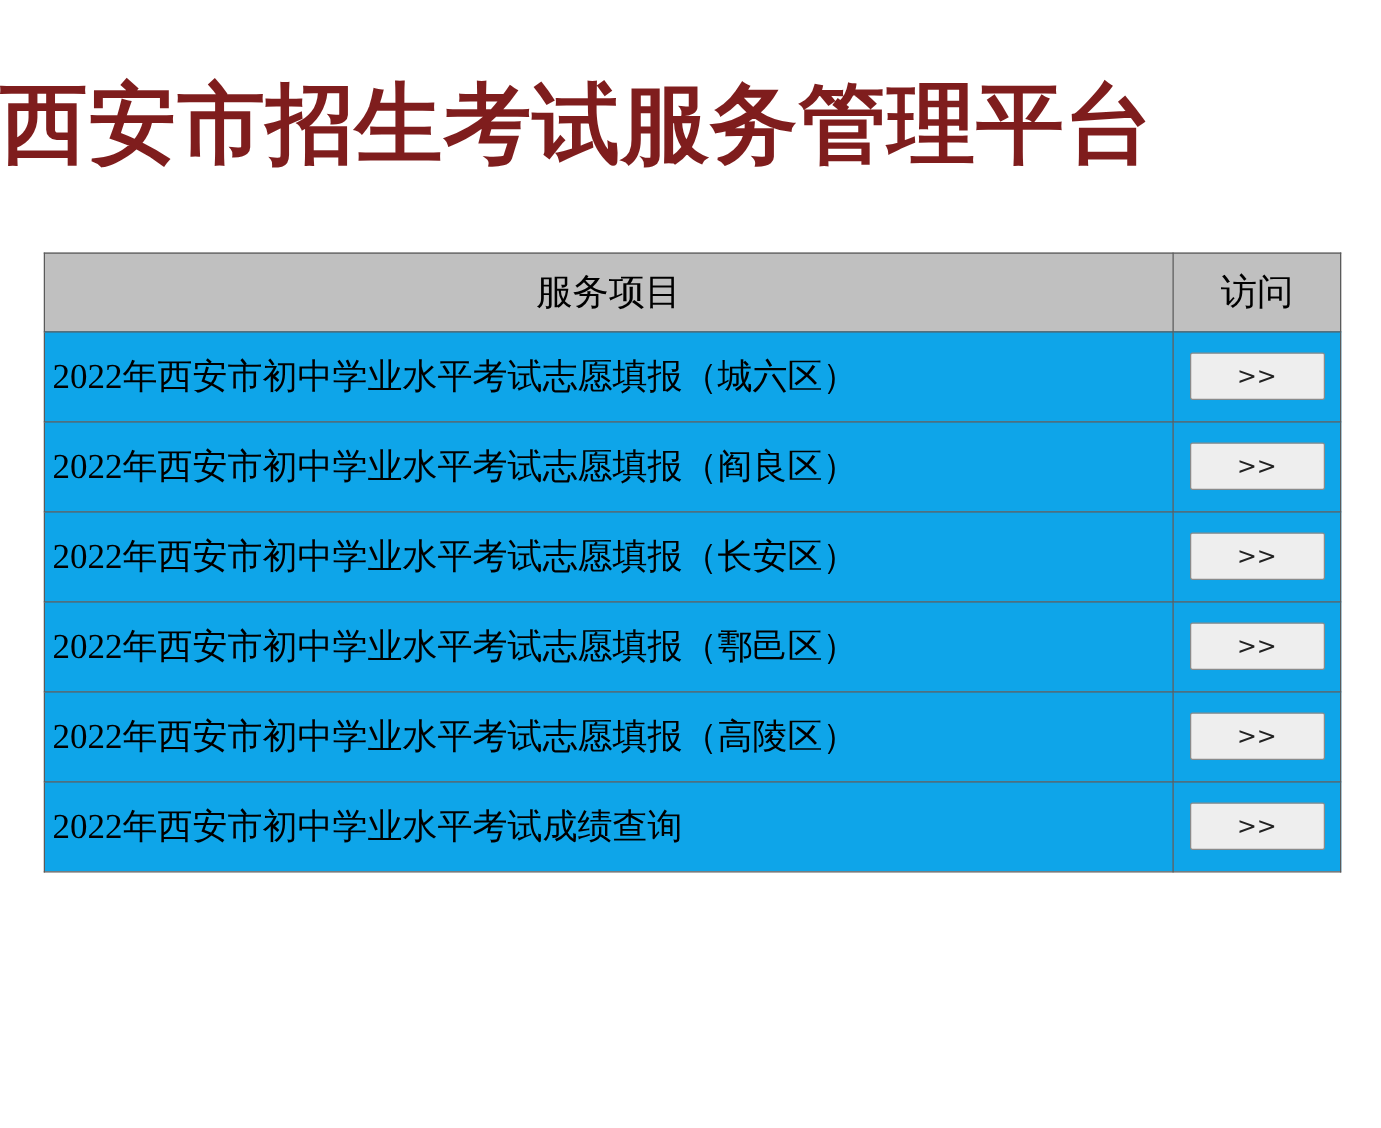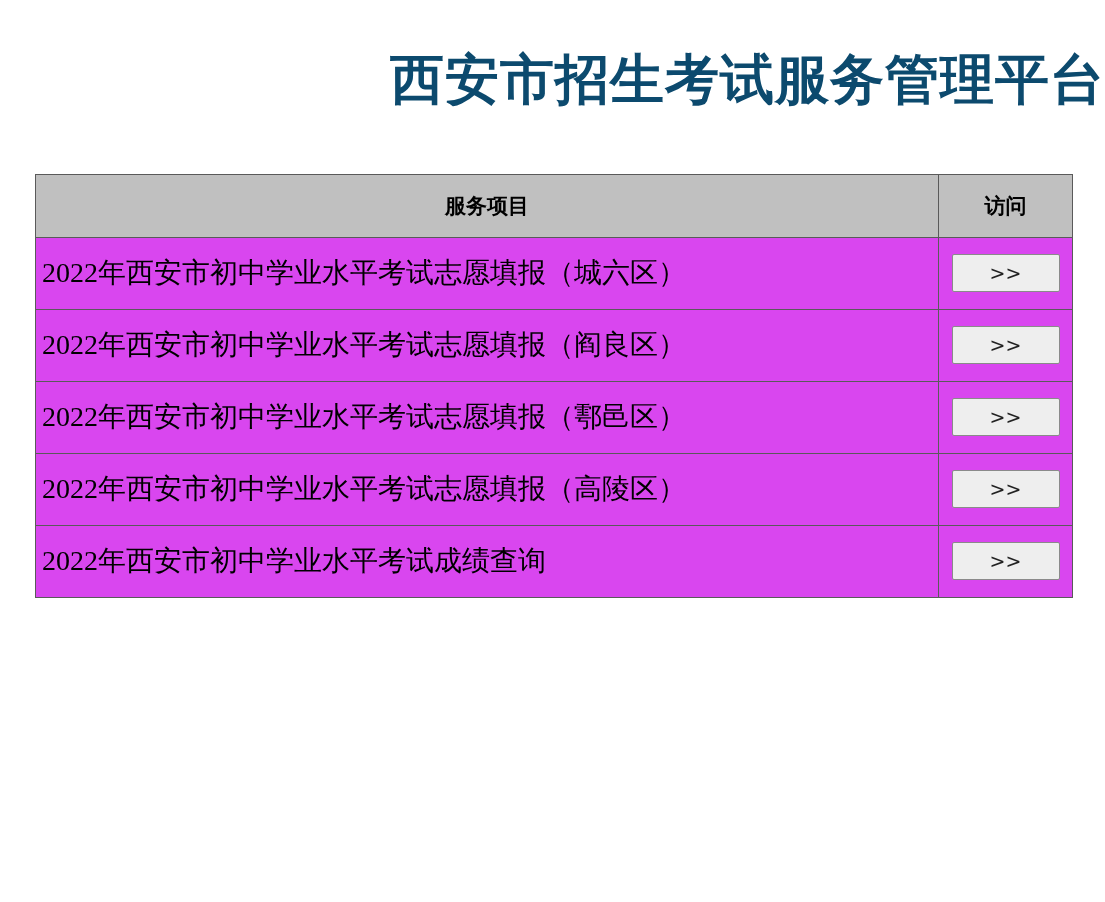"西安市招生考试服务管理平台" .page-title { color: #0c4a6e -> #7f1d1d; font-size: 54px -> 70px; text-align: right -> left }
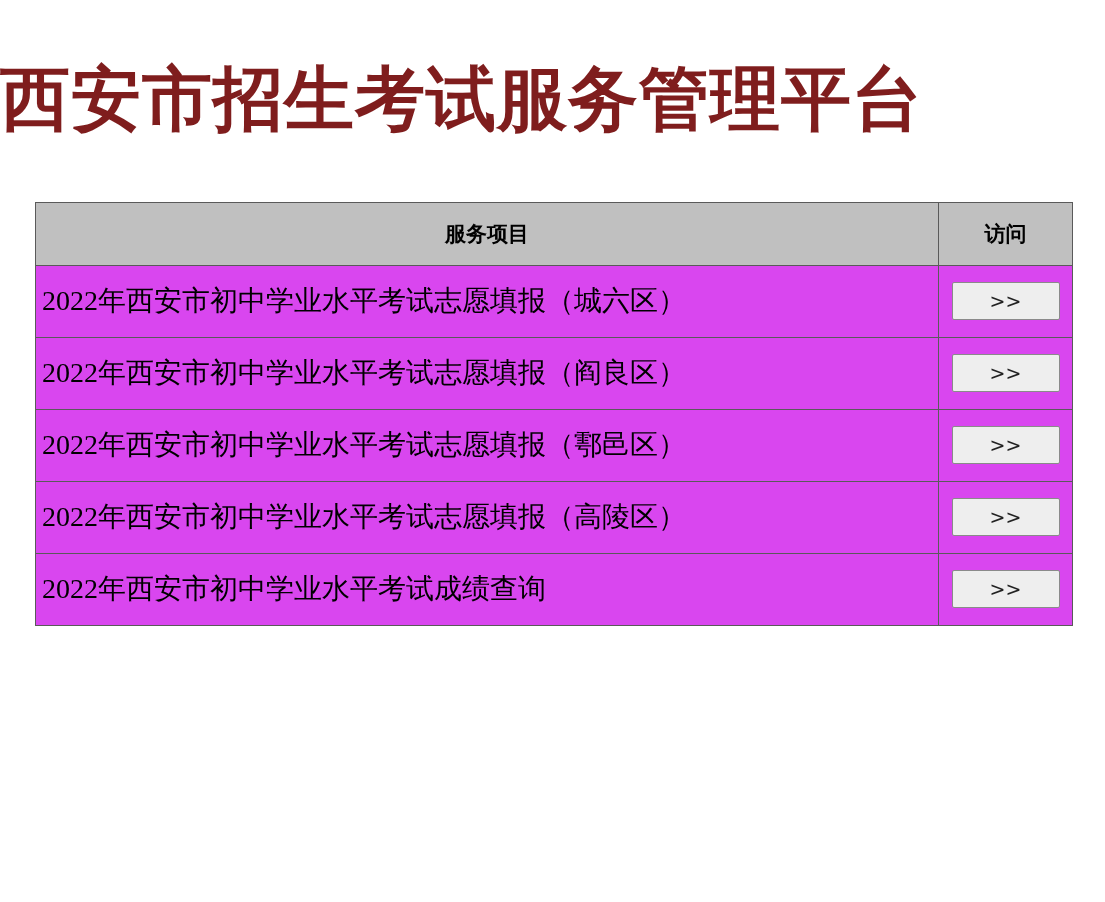"服务项目" thead th { font-size: 21px -> 29px; font-weight: bold -> normal }
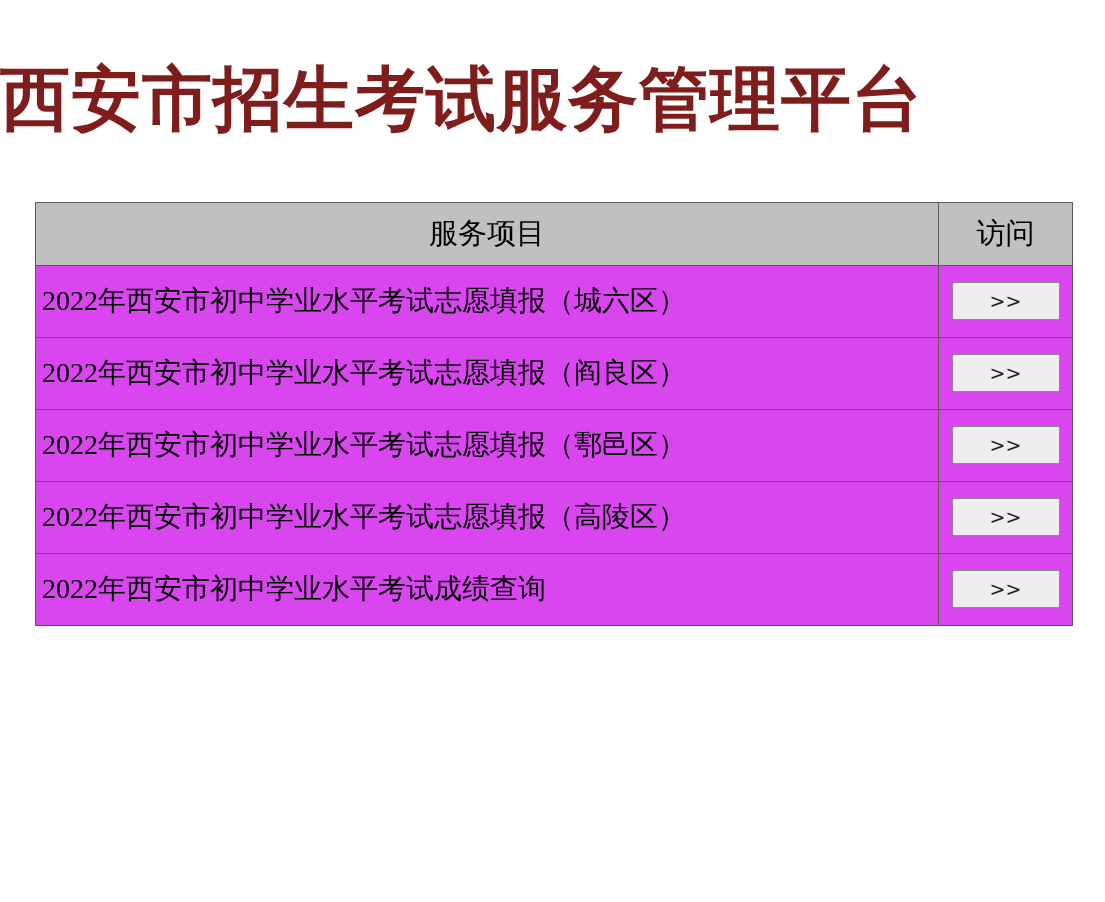"2022年西安市初中学业水平考试志愿填报（城六区）" tbody td { background: #d946ef -> #0ea5e9 }
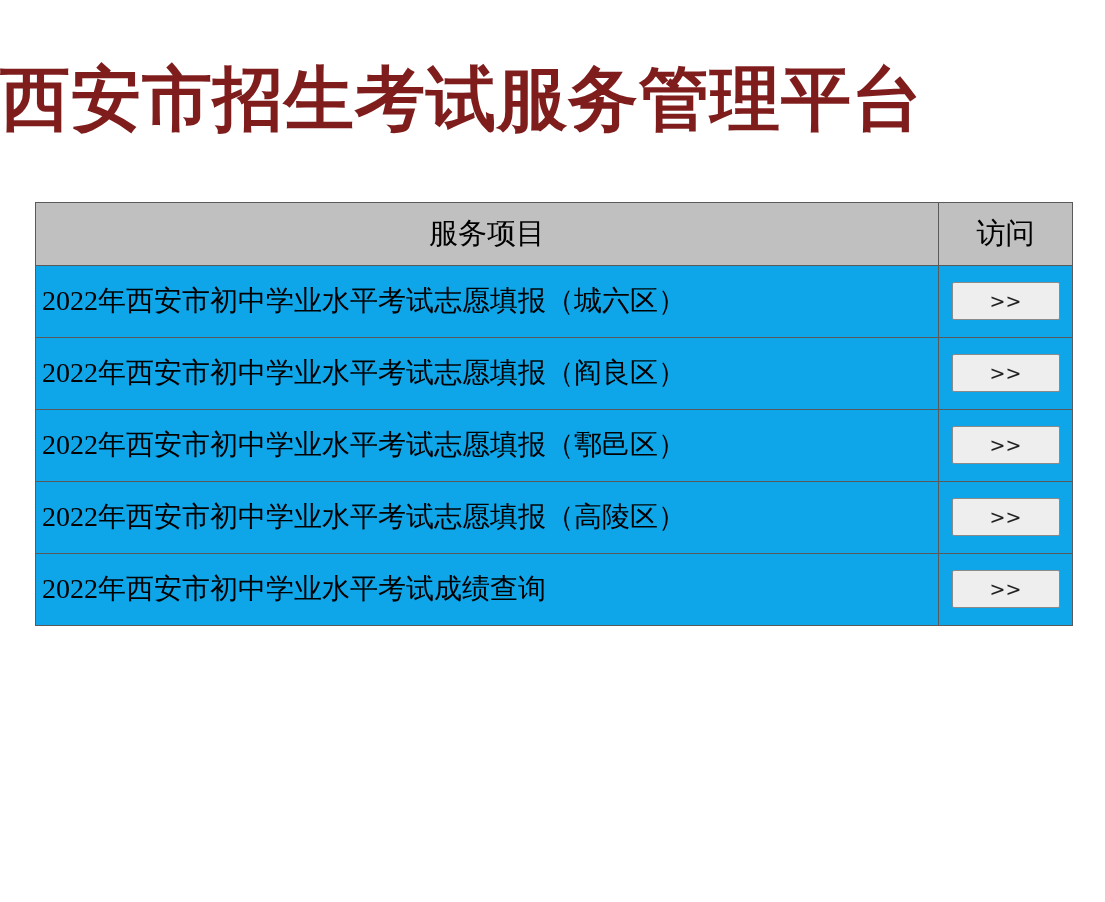"2022年西安市初中学业水平考试志愿填报（长安区）" tr { html: none -> <tr> <td>2022年西安市初中学业水平考试志愿填报（长安区）</td> <td> <span>&gt;&gt;</span> </td> </tr> }
